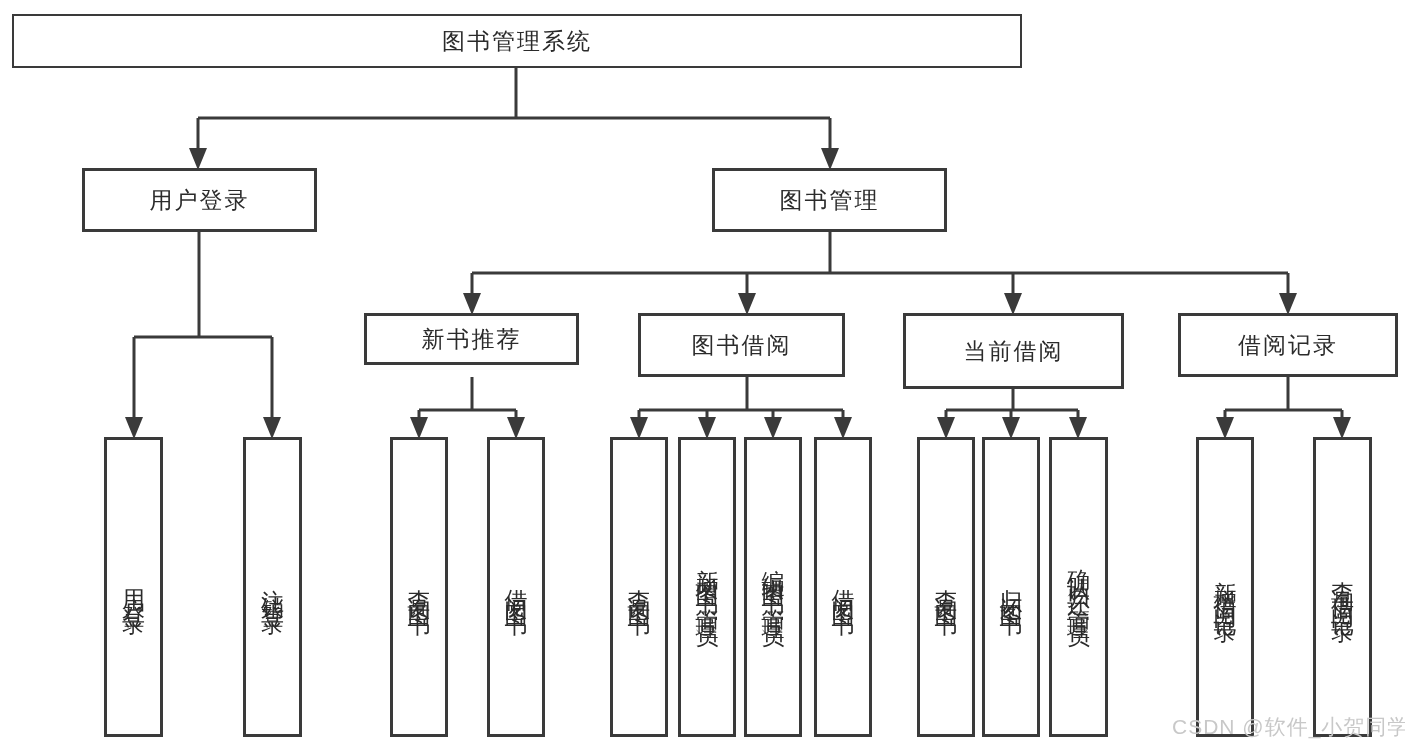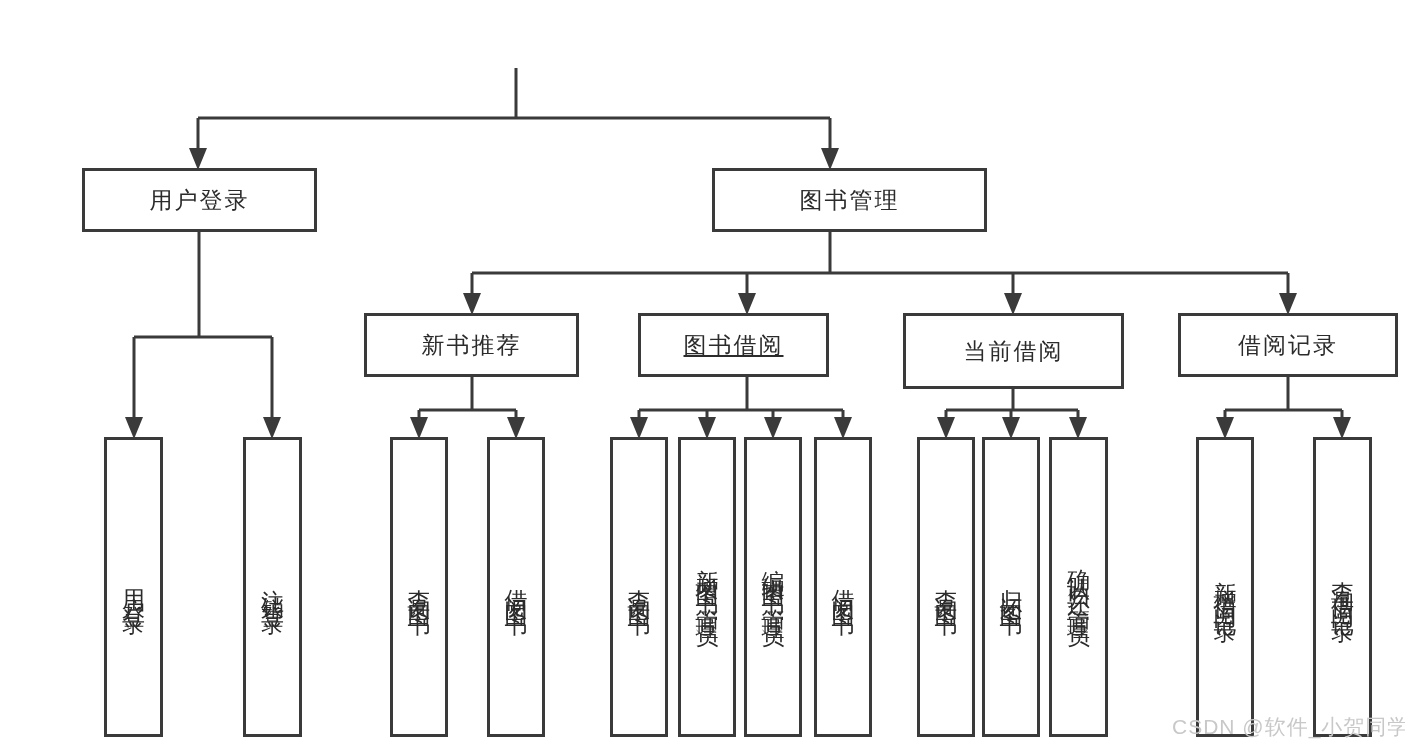"图书管理系统" div.node { html: none -> <div> <span>图书管理系统</span> </div> }
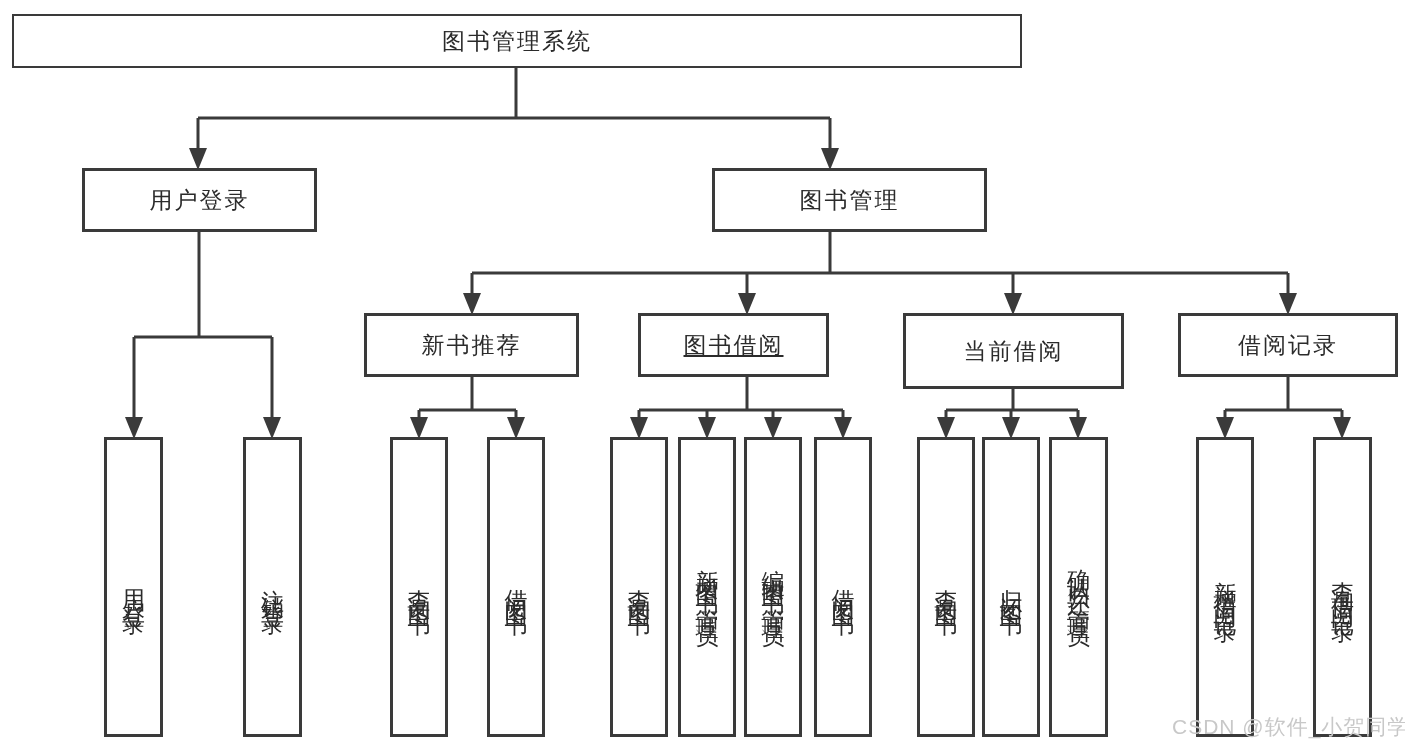"图书管理" div.node { width: 275px -> 235px }
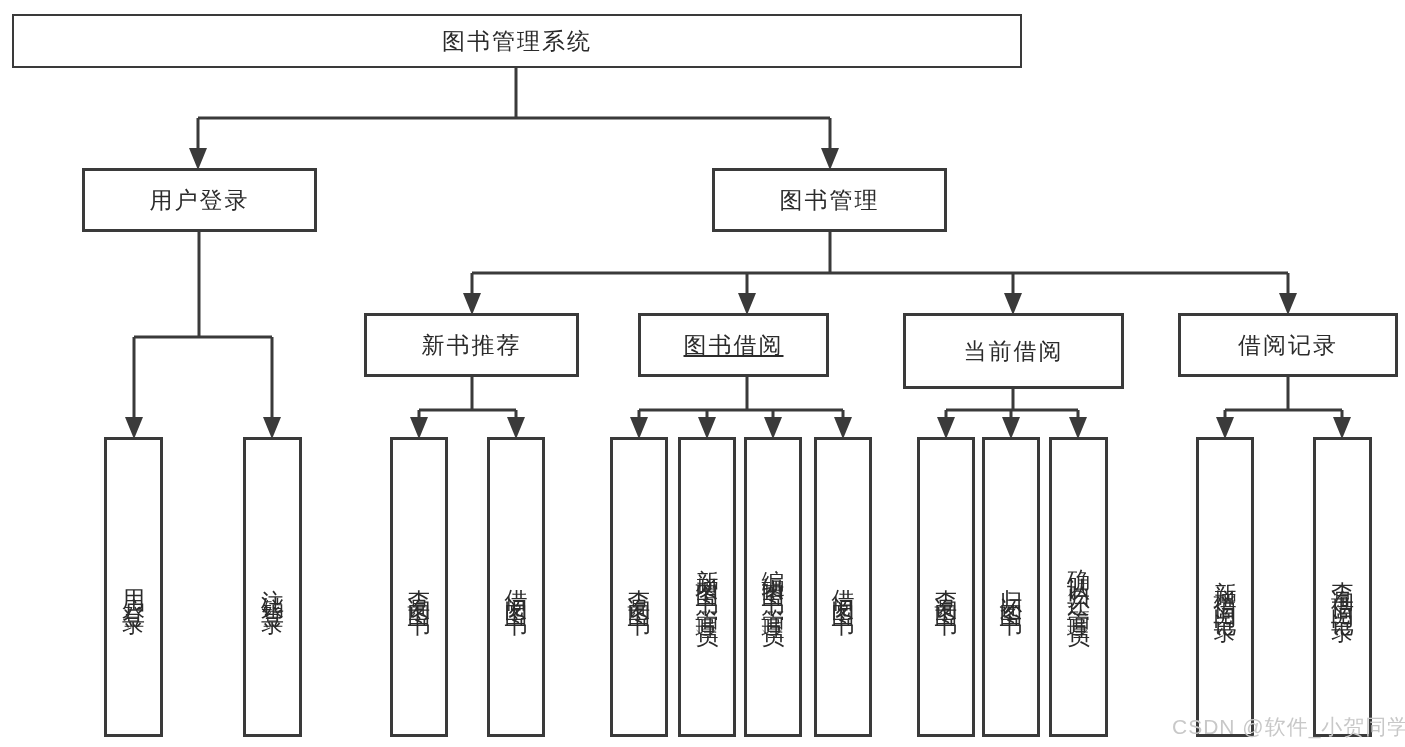"新书推荐" div.node { height: 64px -> 52px }
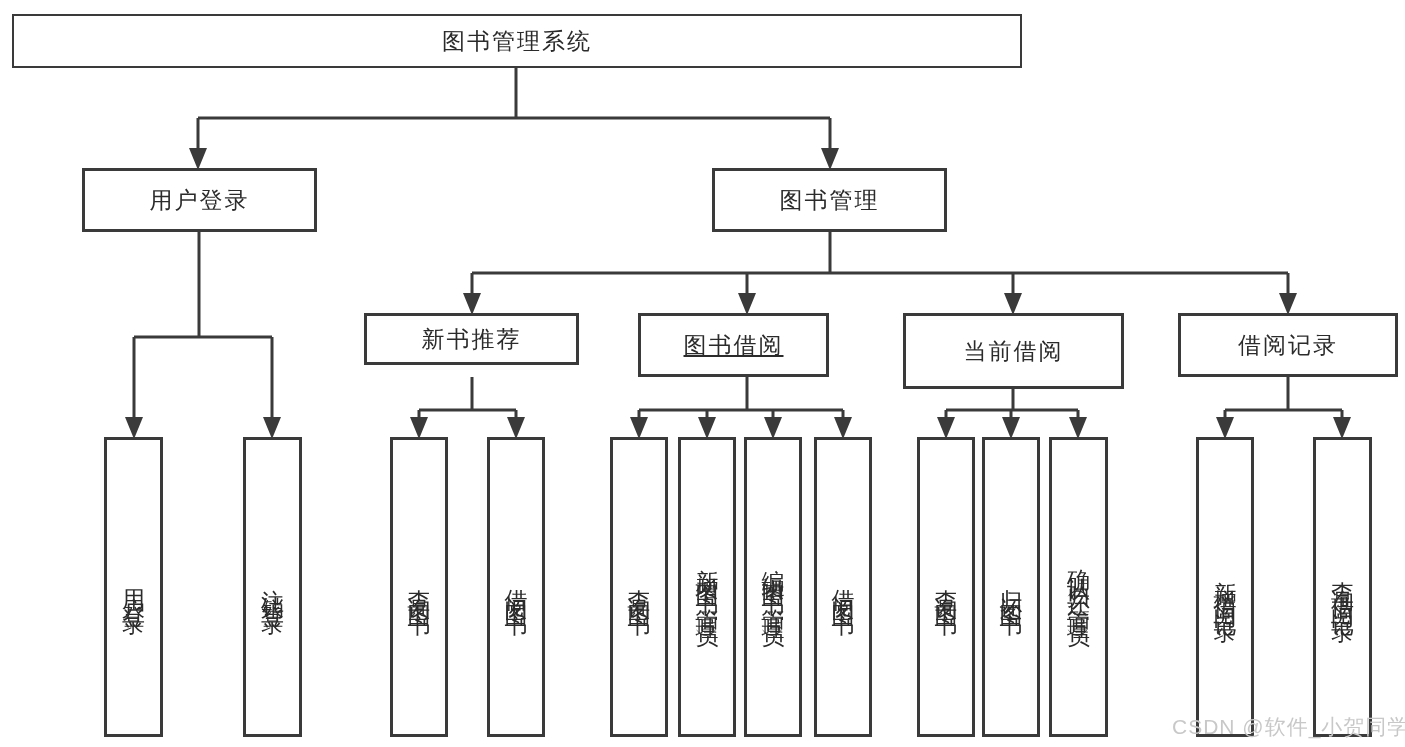"图书借阅" div.node { text-decoration: underline -> none; width: 191px -> 207px }
